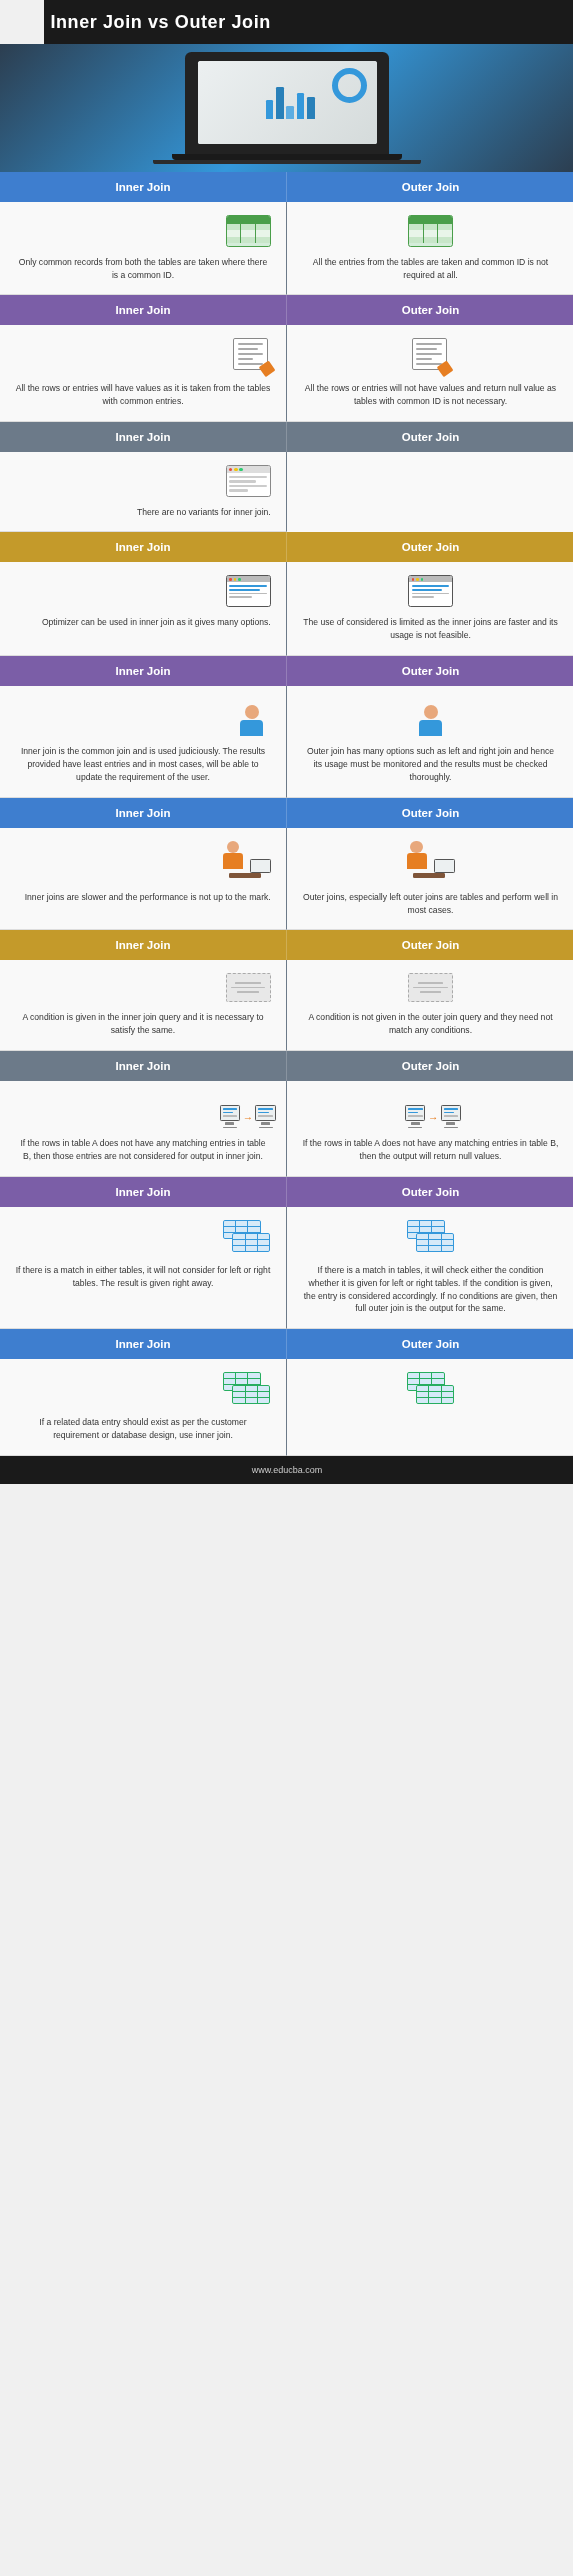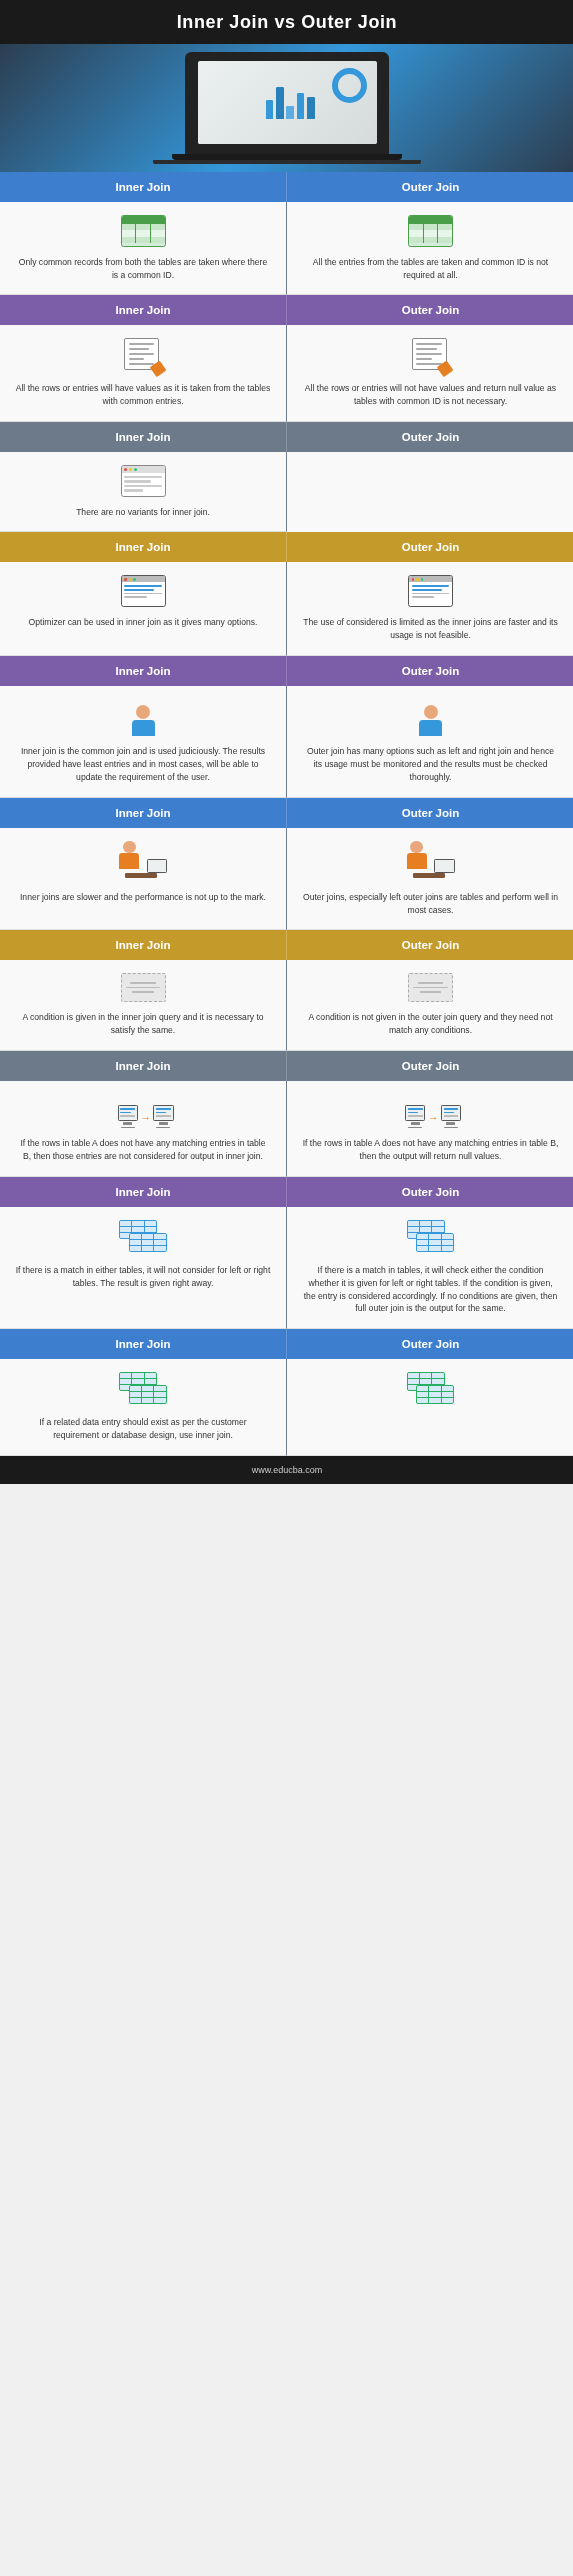"Inner Join vs Outer Join" .main-title { margin-left: none -> 44px; text-align: center -> none }
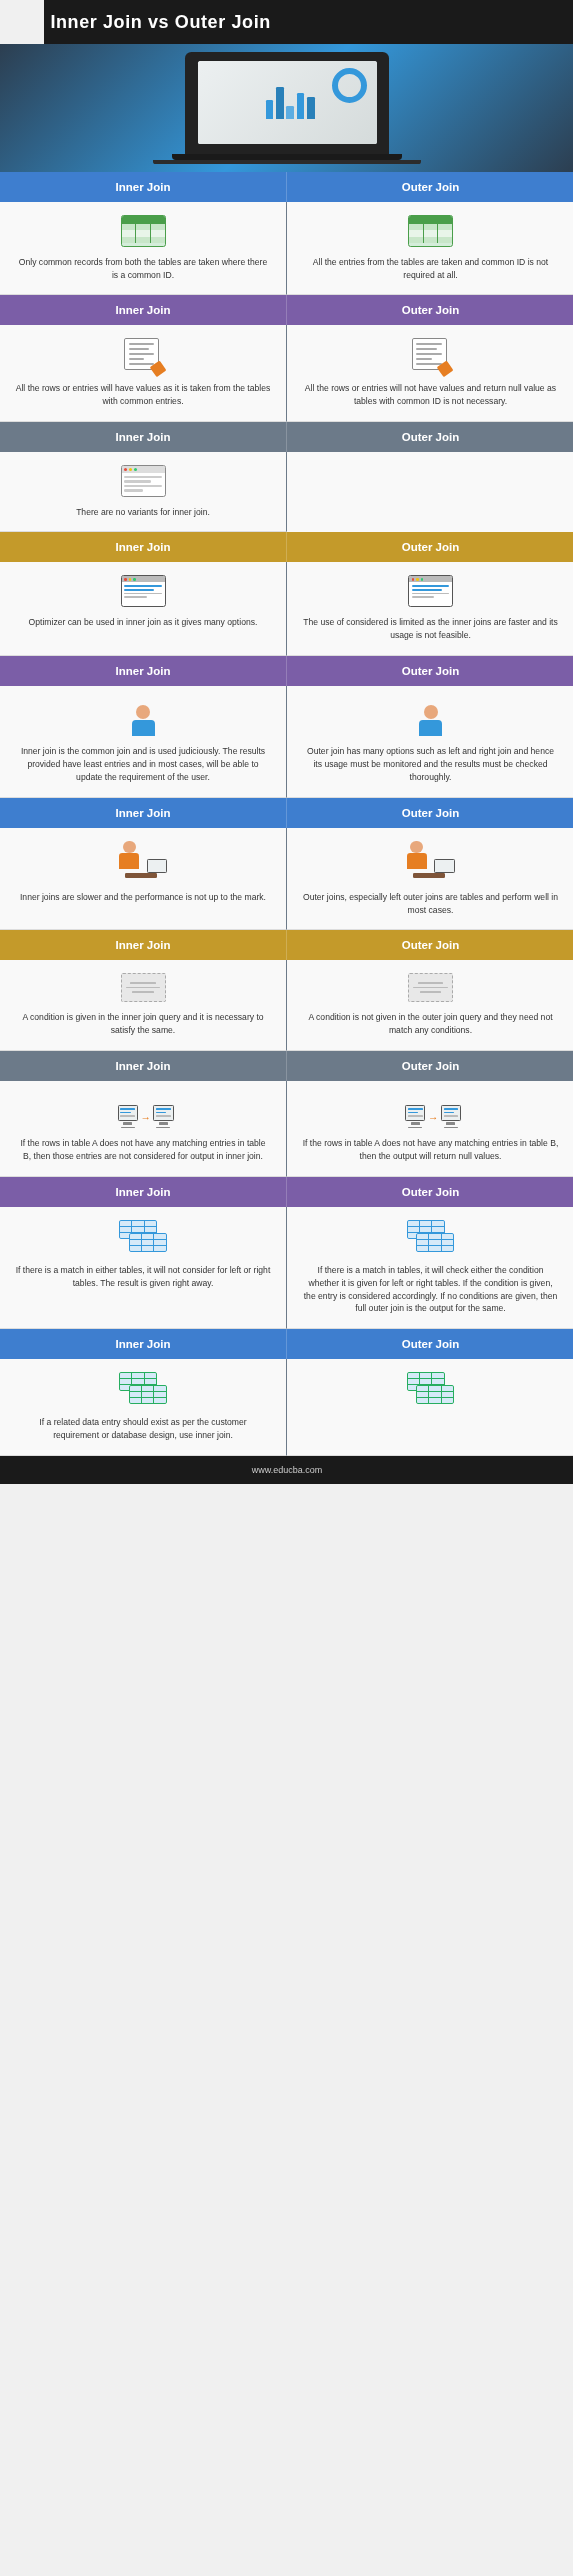"Only common records from both" .content-col:first-child { align-items: none -> flex-end }
